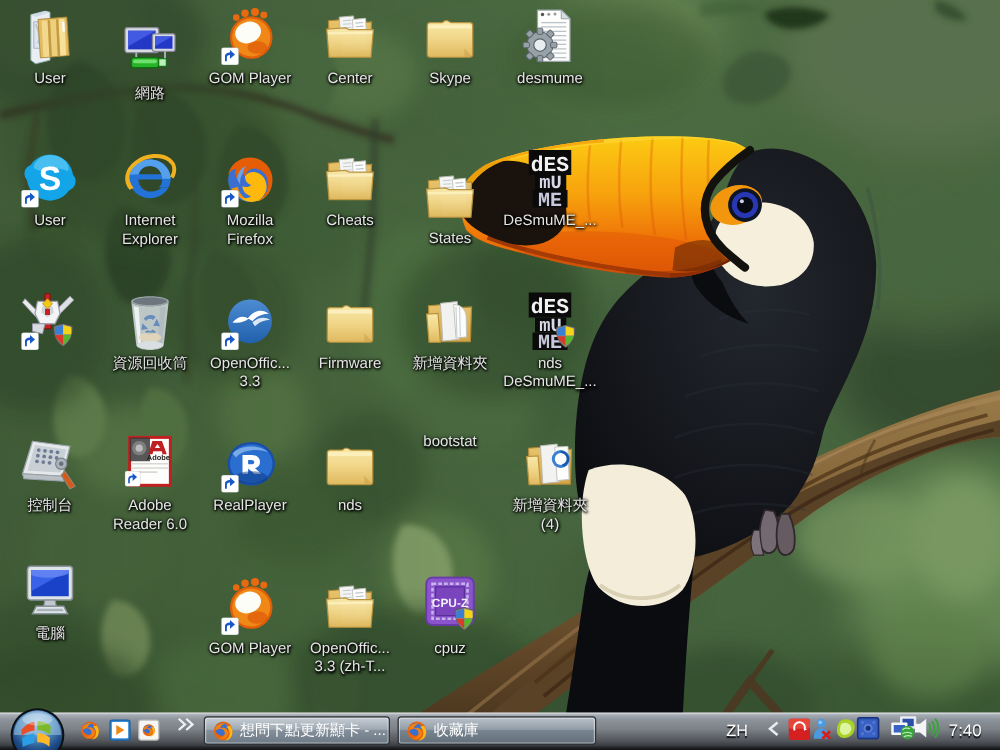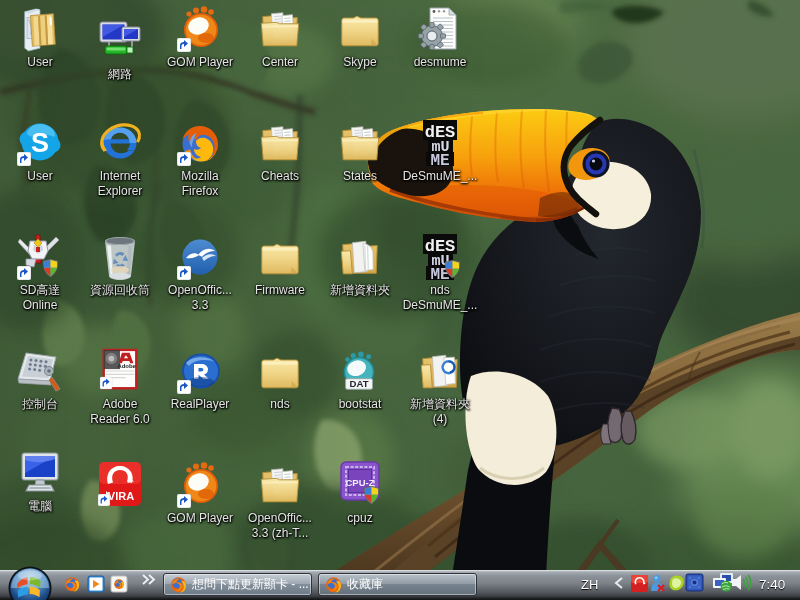"States" div.cell { top: 118px -> 132px }
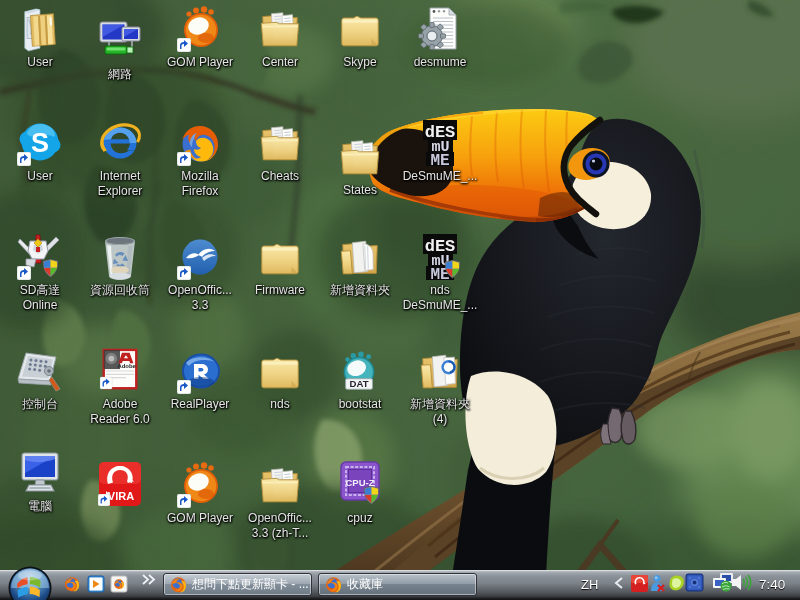"SD高達" div.lb { html: <div>SD高達<br>Online</div> -> none }
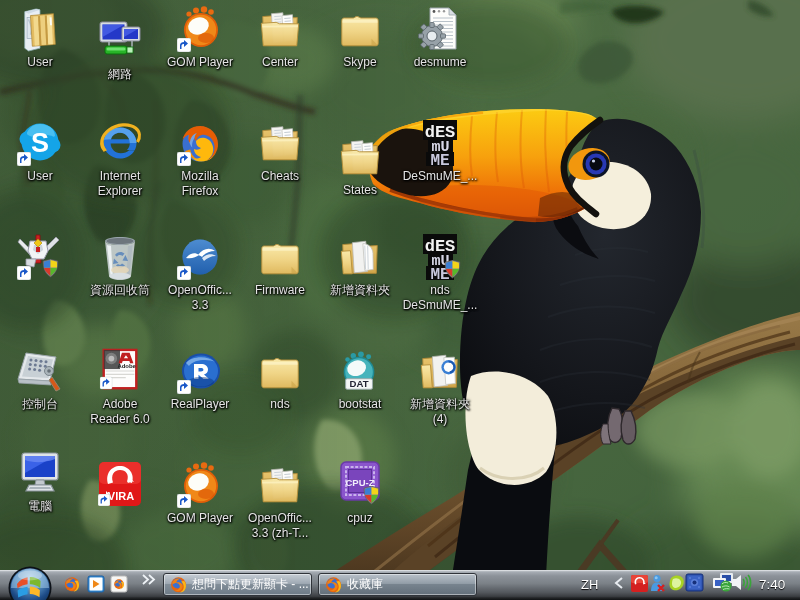"DAT" div.ic { html: <div> <svg> <g> <circle></circle> <circle></circle> <circle></circle> <circle></circle> </g> <circle></circle> <circle></circle> <ellipse></ellipse> <rect></rect> <text>DAT</text> </svg> </div> -> none }
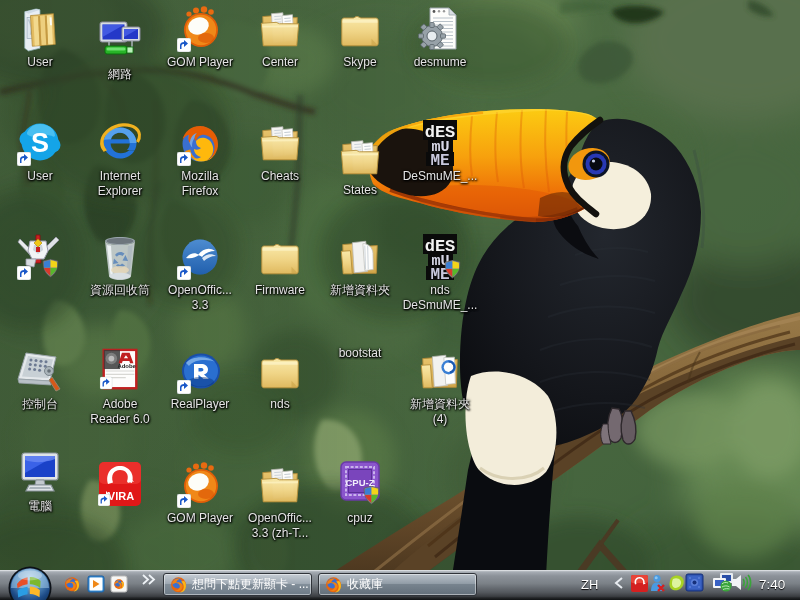"VIRA" div.ic { html: <div> <svg> <rect></rect> <rect></rect> <path></path> <path></path> <text>VIRA</text> <path></path> <use></use> </svg> </div> -> none }
